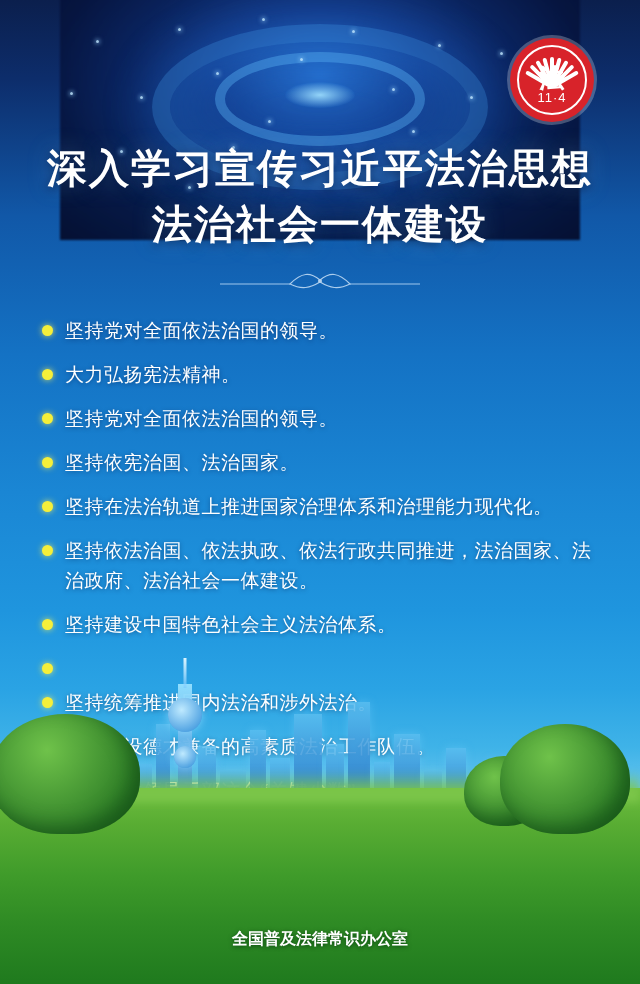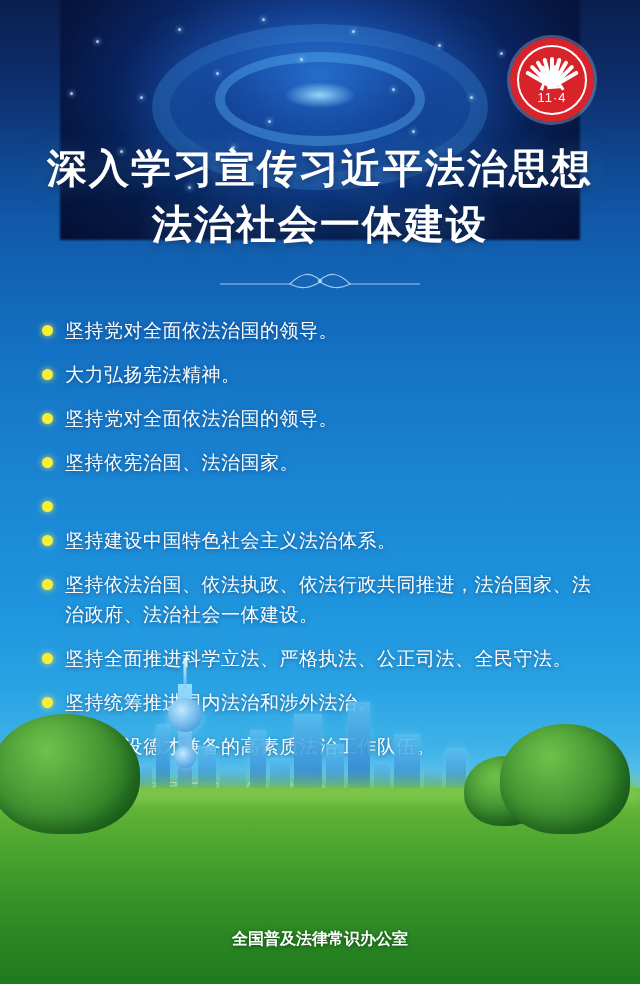"坚持在法治轨道上推进国家治理体系和治理能力现代化。" span.item-text { html: none -> <span>坚持在法治轨道上推进国家治理体系和治理能力现代化。</span> }
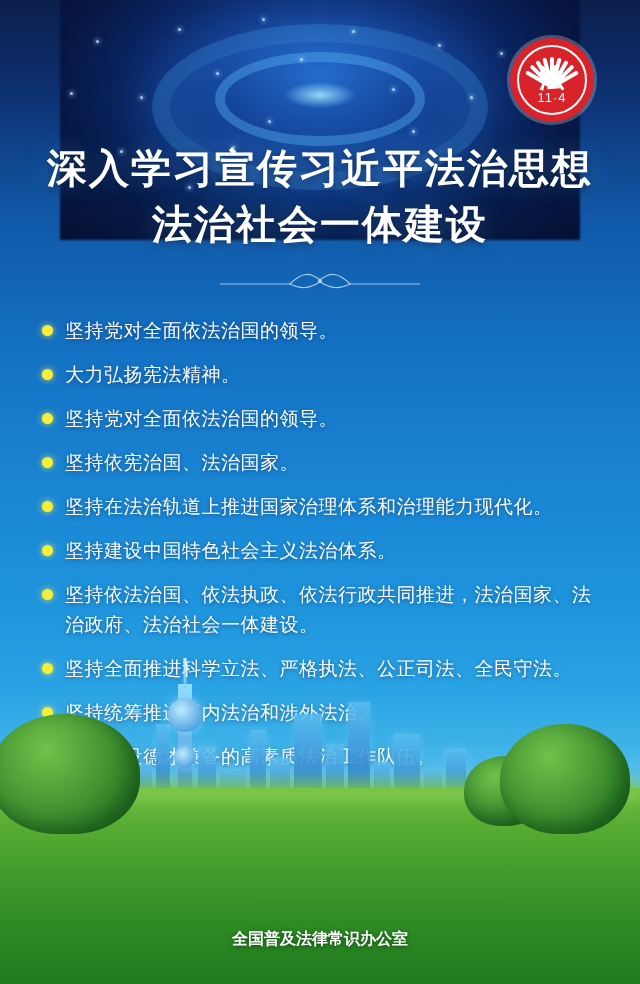"坚持建设中国特色社会主义法治体系。" div.item { order: before "坚持依法治国、依法执政、依法行政共同推进，法治国家、法治政府、法治社会一体建设。" -> after "坚持依法治国、依法执政、依法行政共同推进，法治国家、法治政府、法治社会一体建设。" }
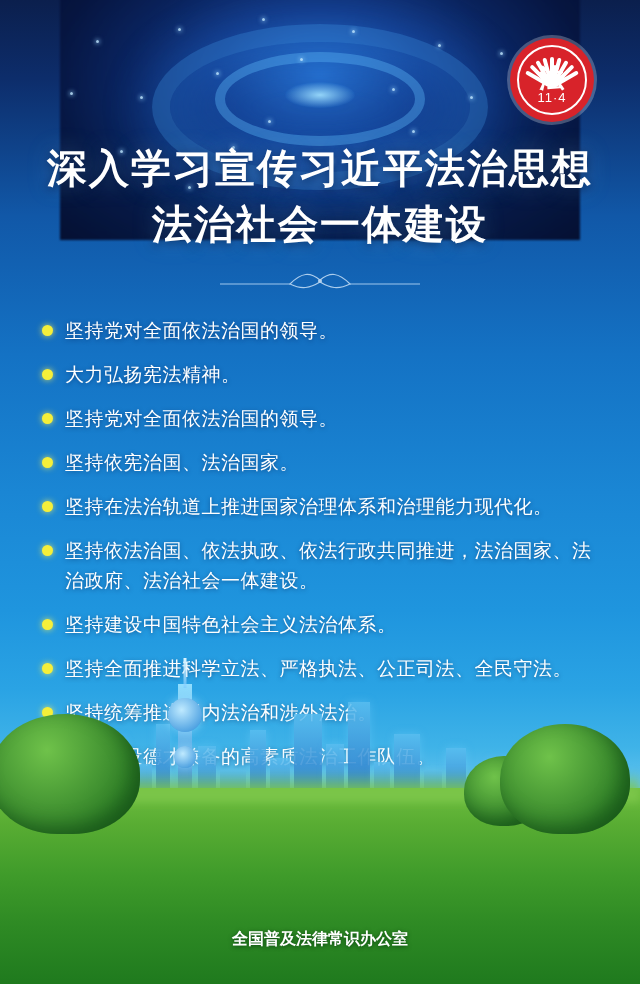"坚持全面推进科学立法、严格执法、公正司法、全民守法。" span.item-text { html: <span>坚持全面推进科学立法、严格执法、公正司法、全民守法。</span> -> none }
